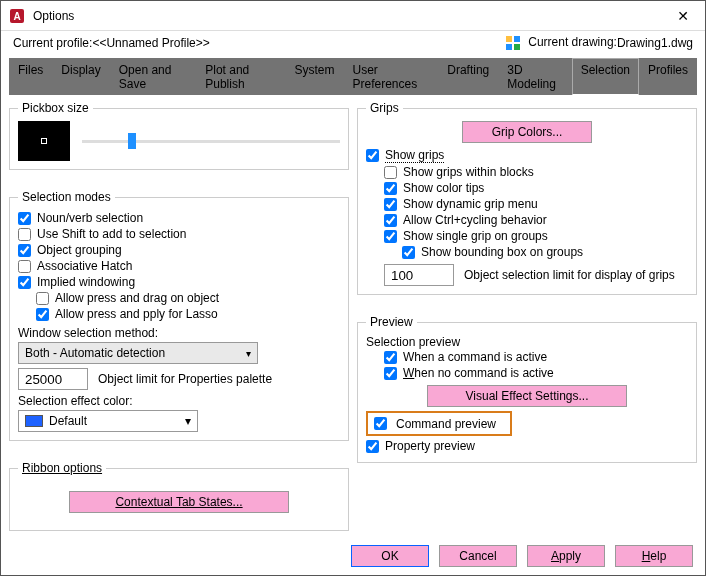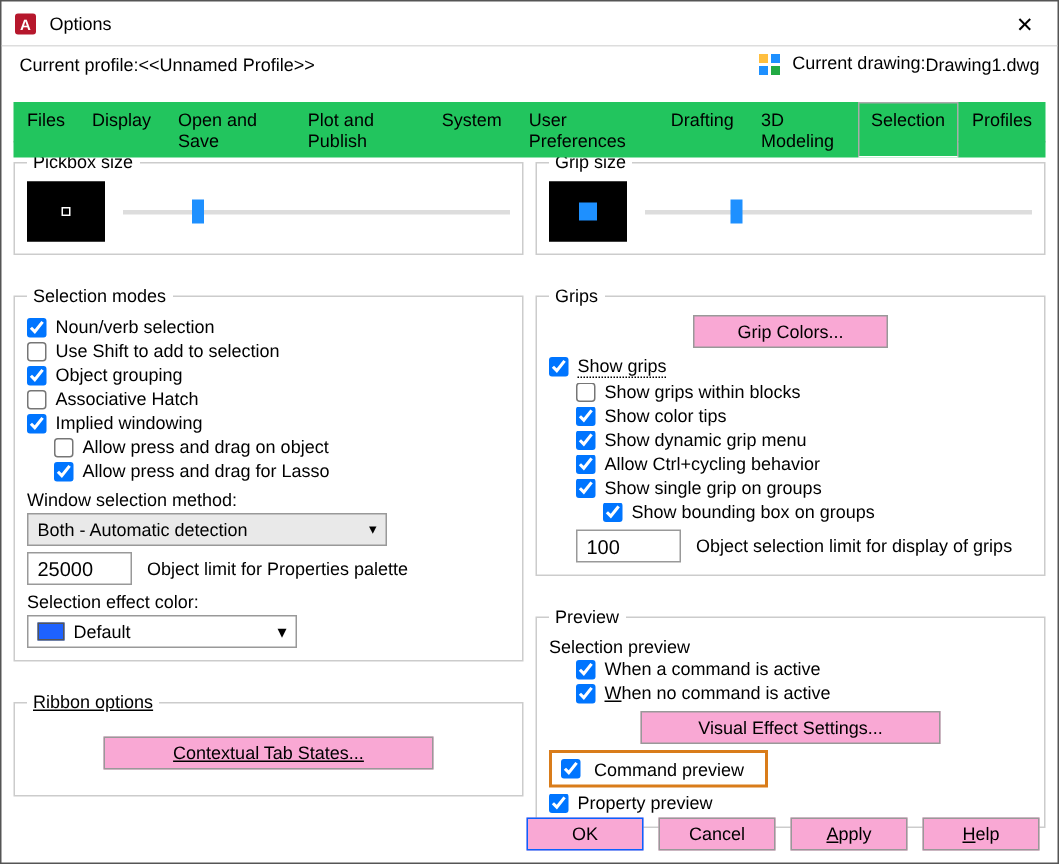"Files" .tab { background: #22c55e -> #737373; top: 11px -> 1px }
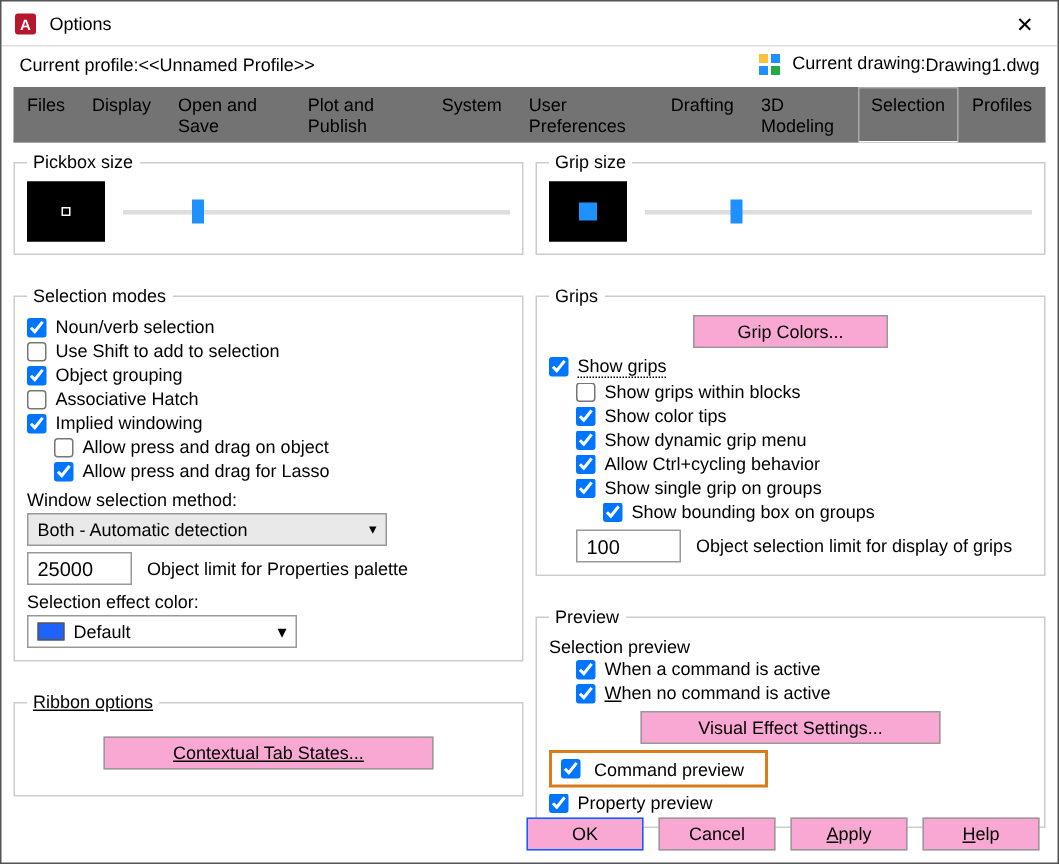"Grip size" fieldset { html: <fieldset> <legend>Grip size</legend> <div> <div> <div></div> </div> <div> <div></div> <div></div> </div> </div> </fieldset> -> none }
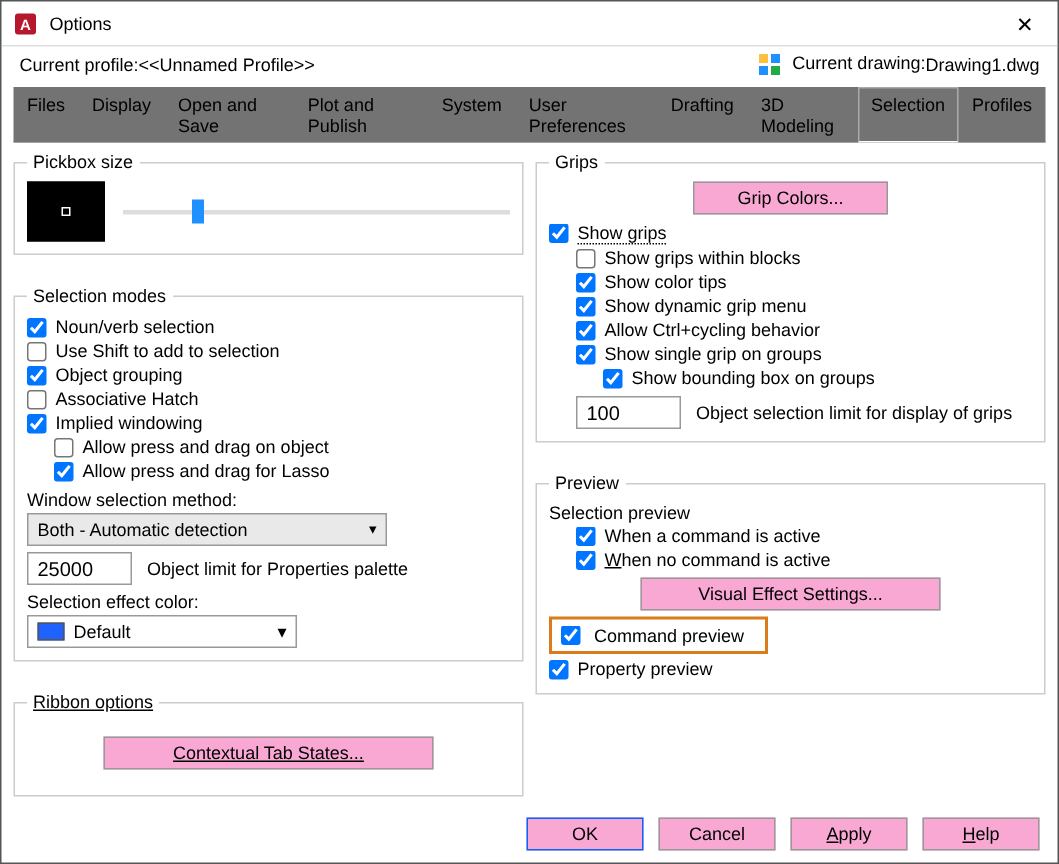"Allow press and drag for" span { text: drag -> pply }
